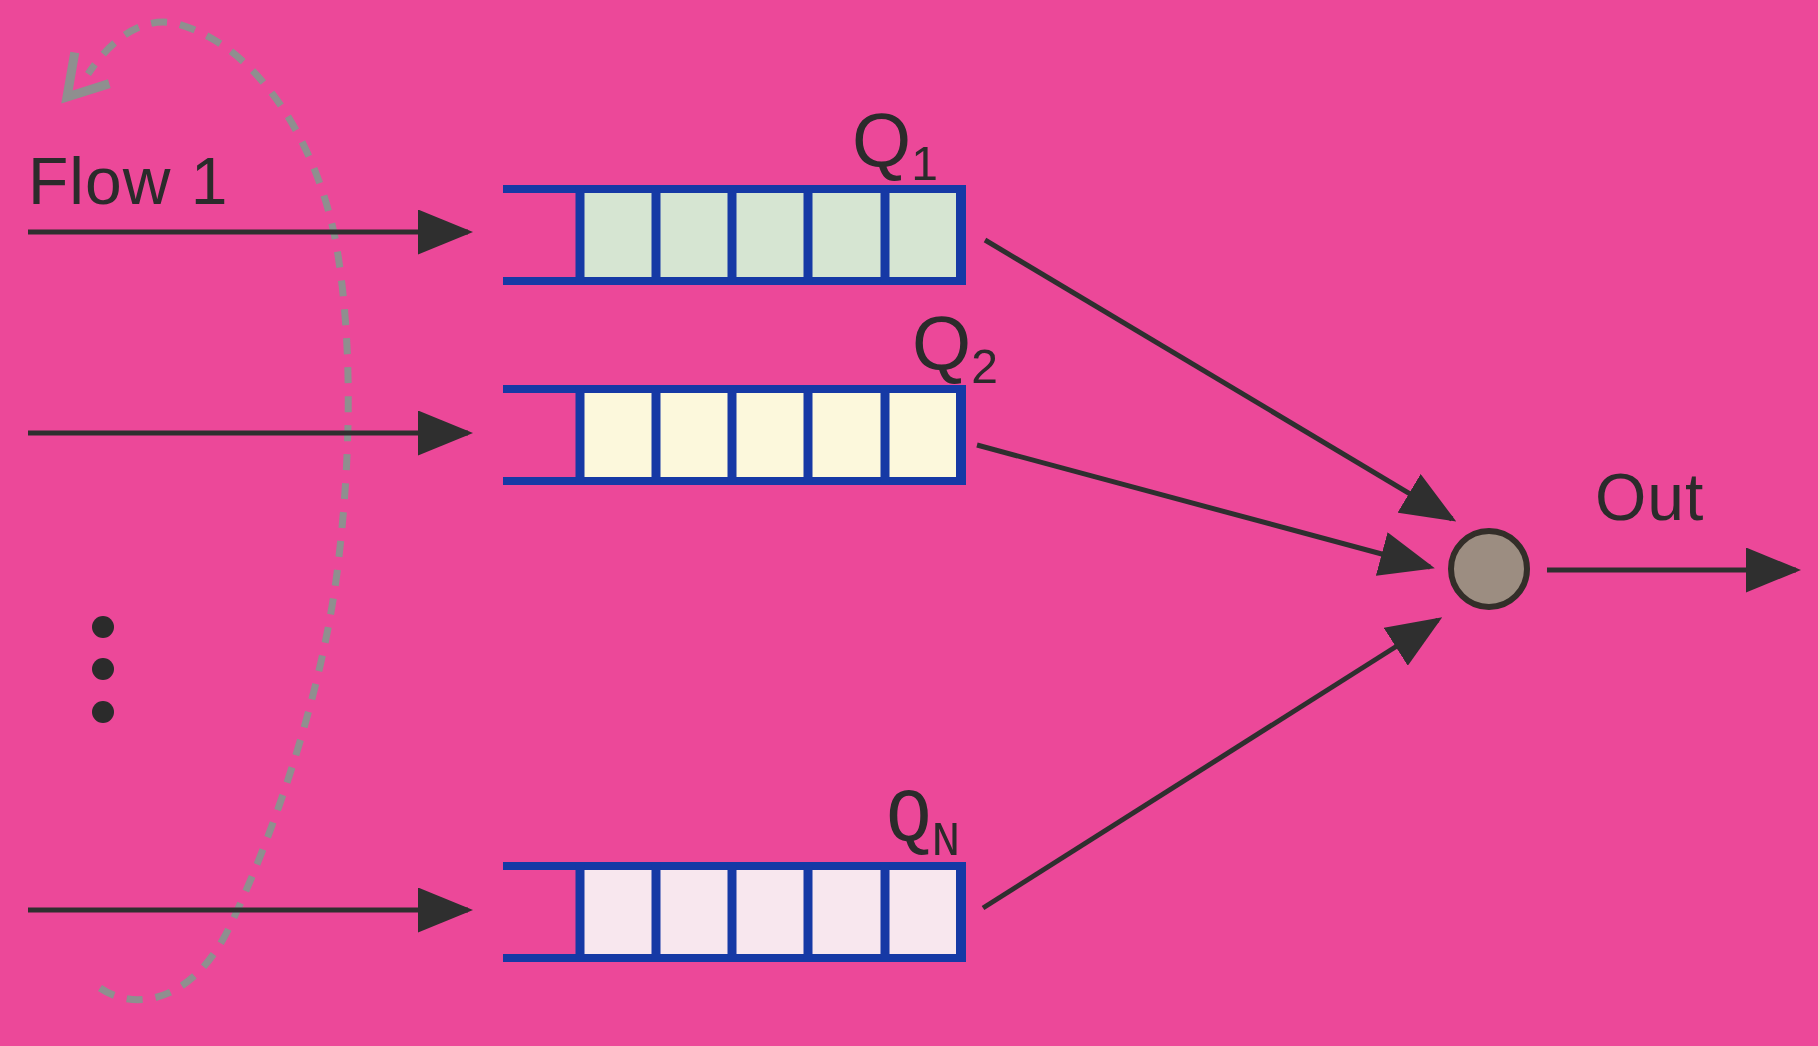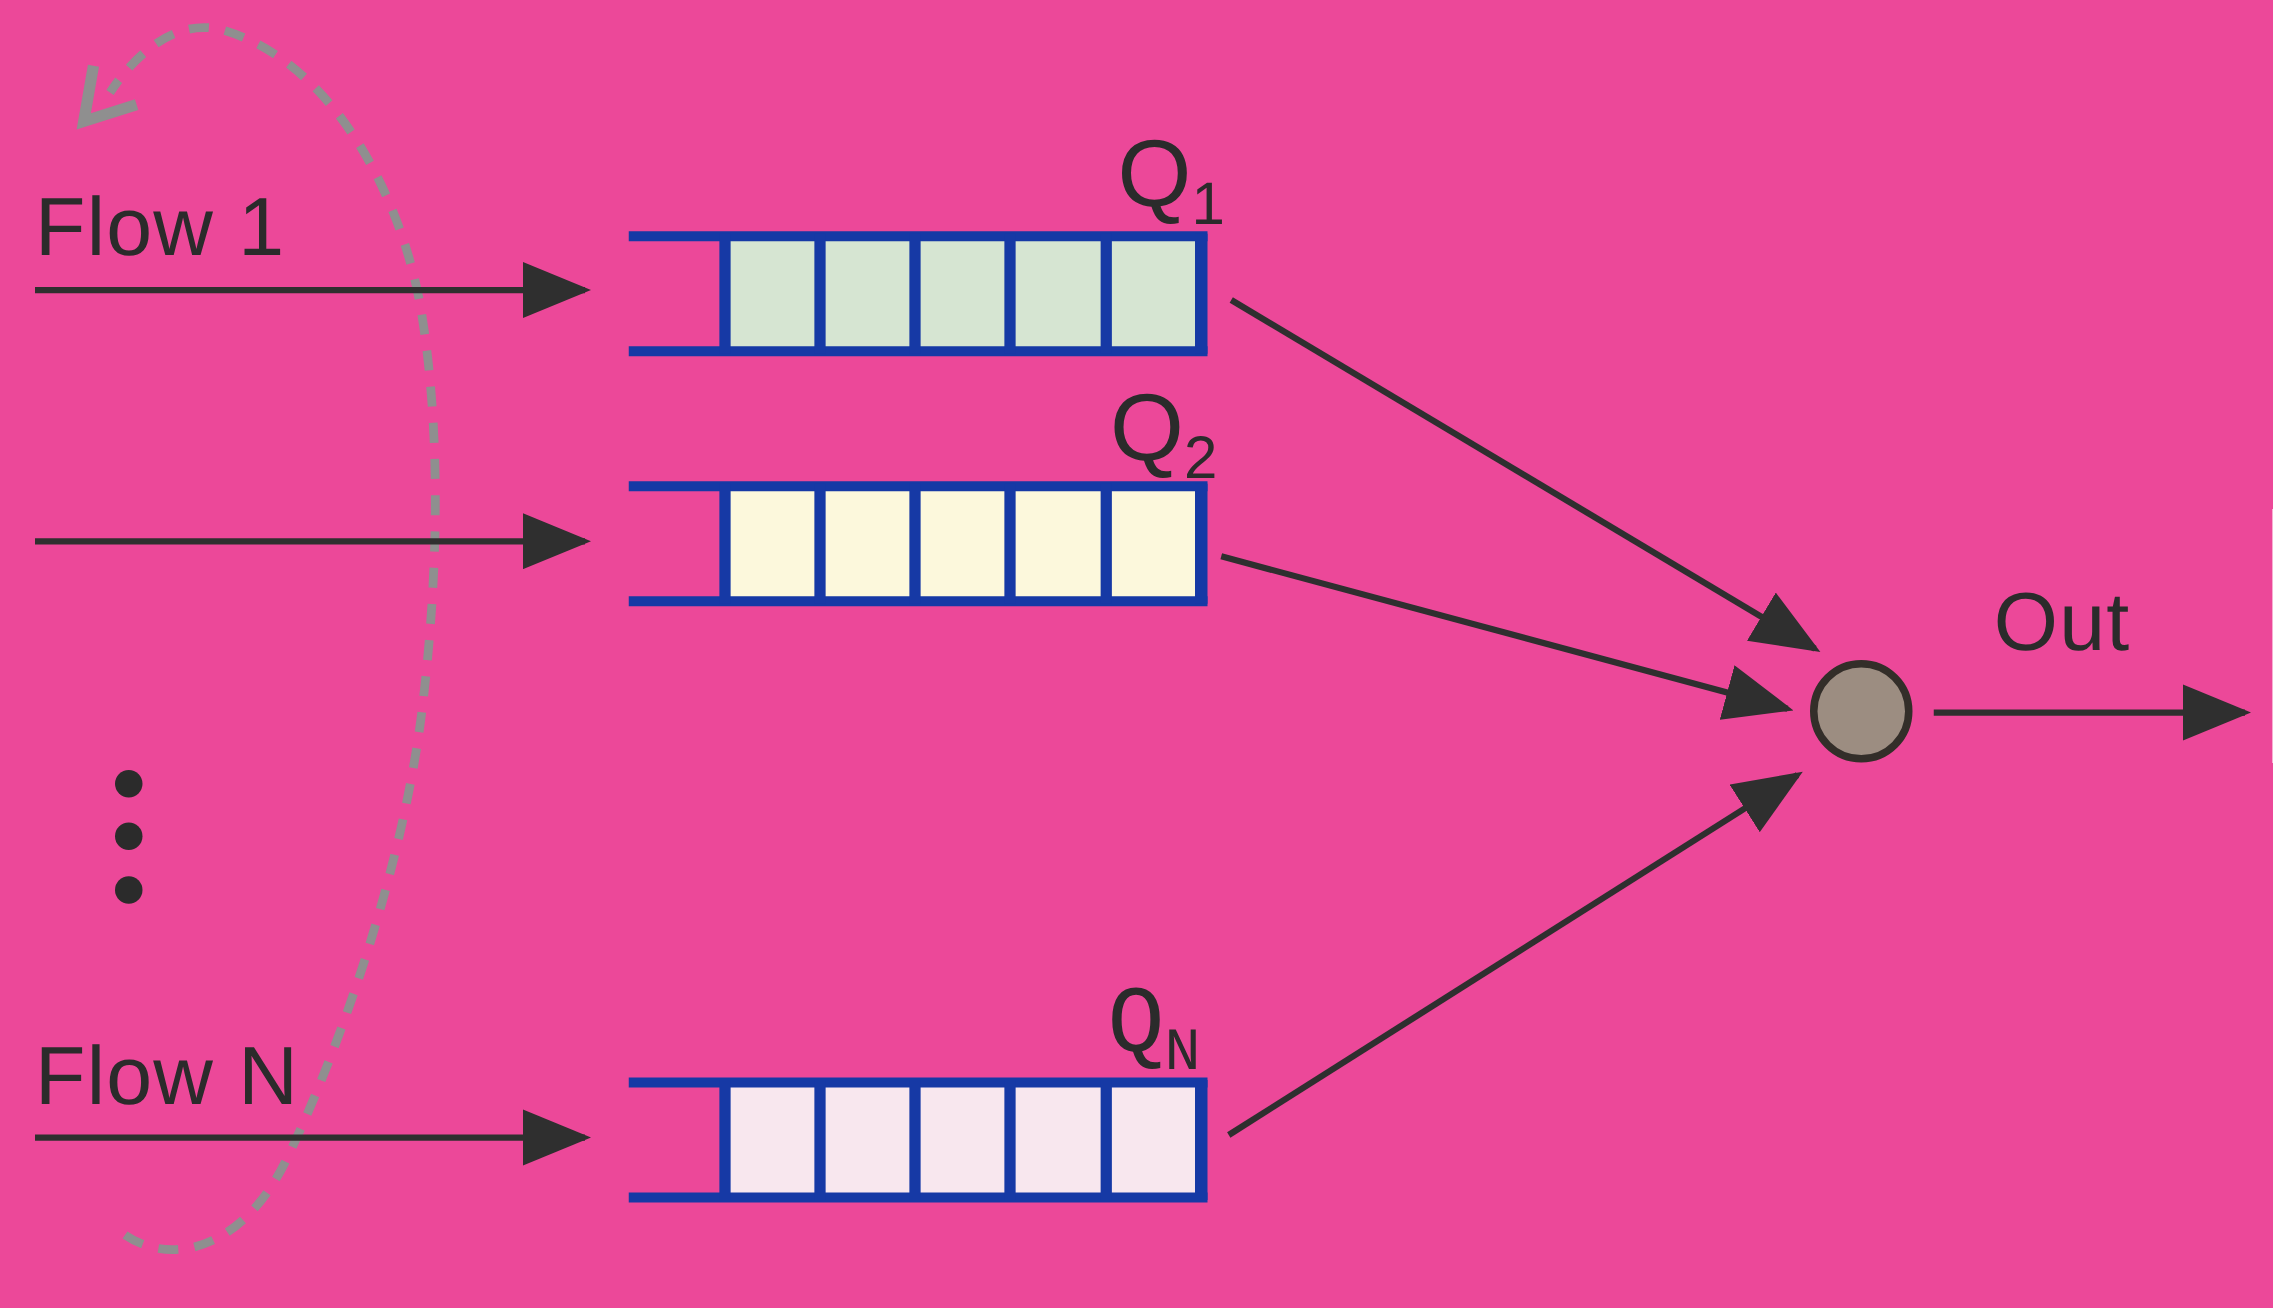"Q1" div.qlbl { left: 894px -> 852px }
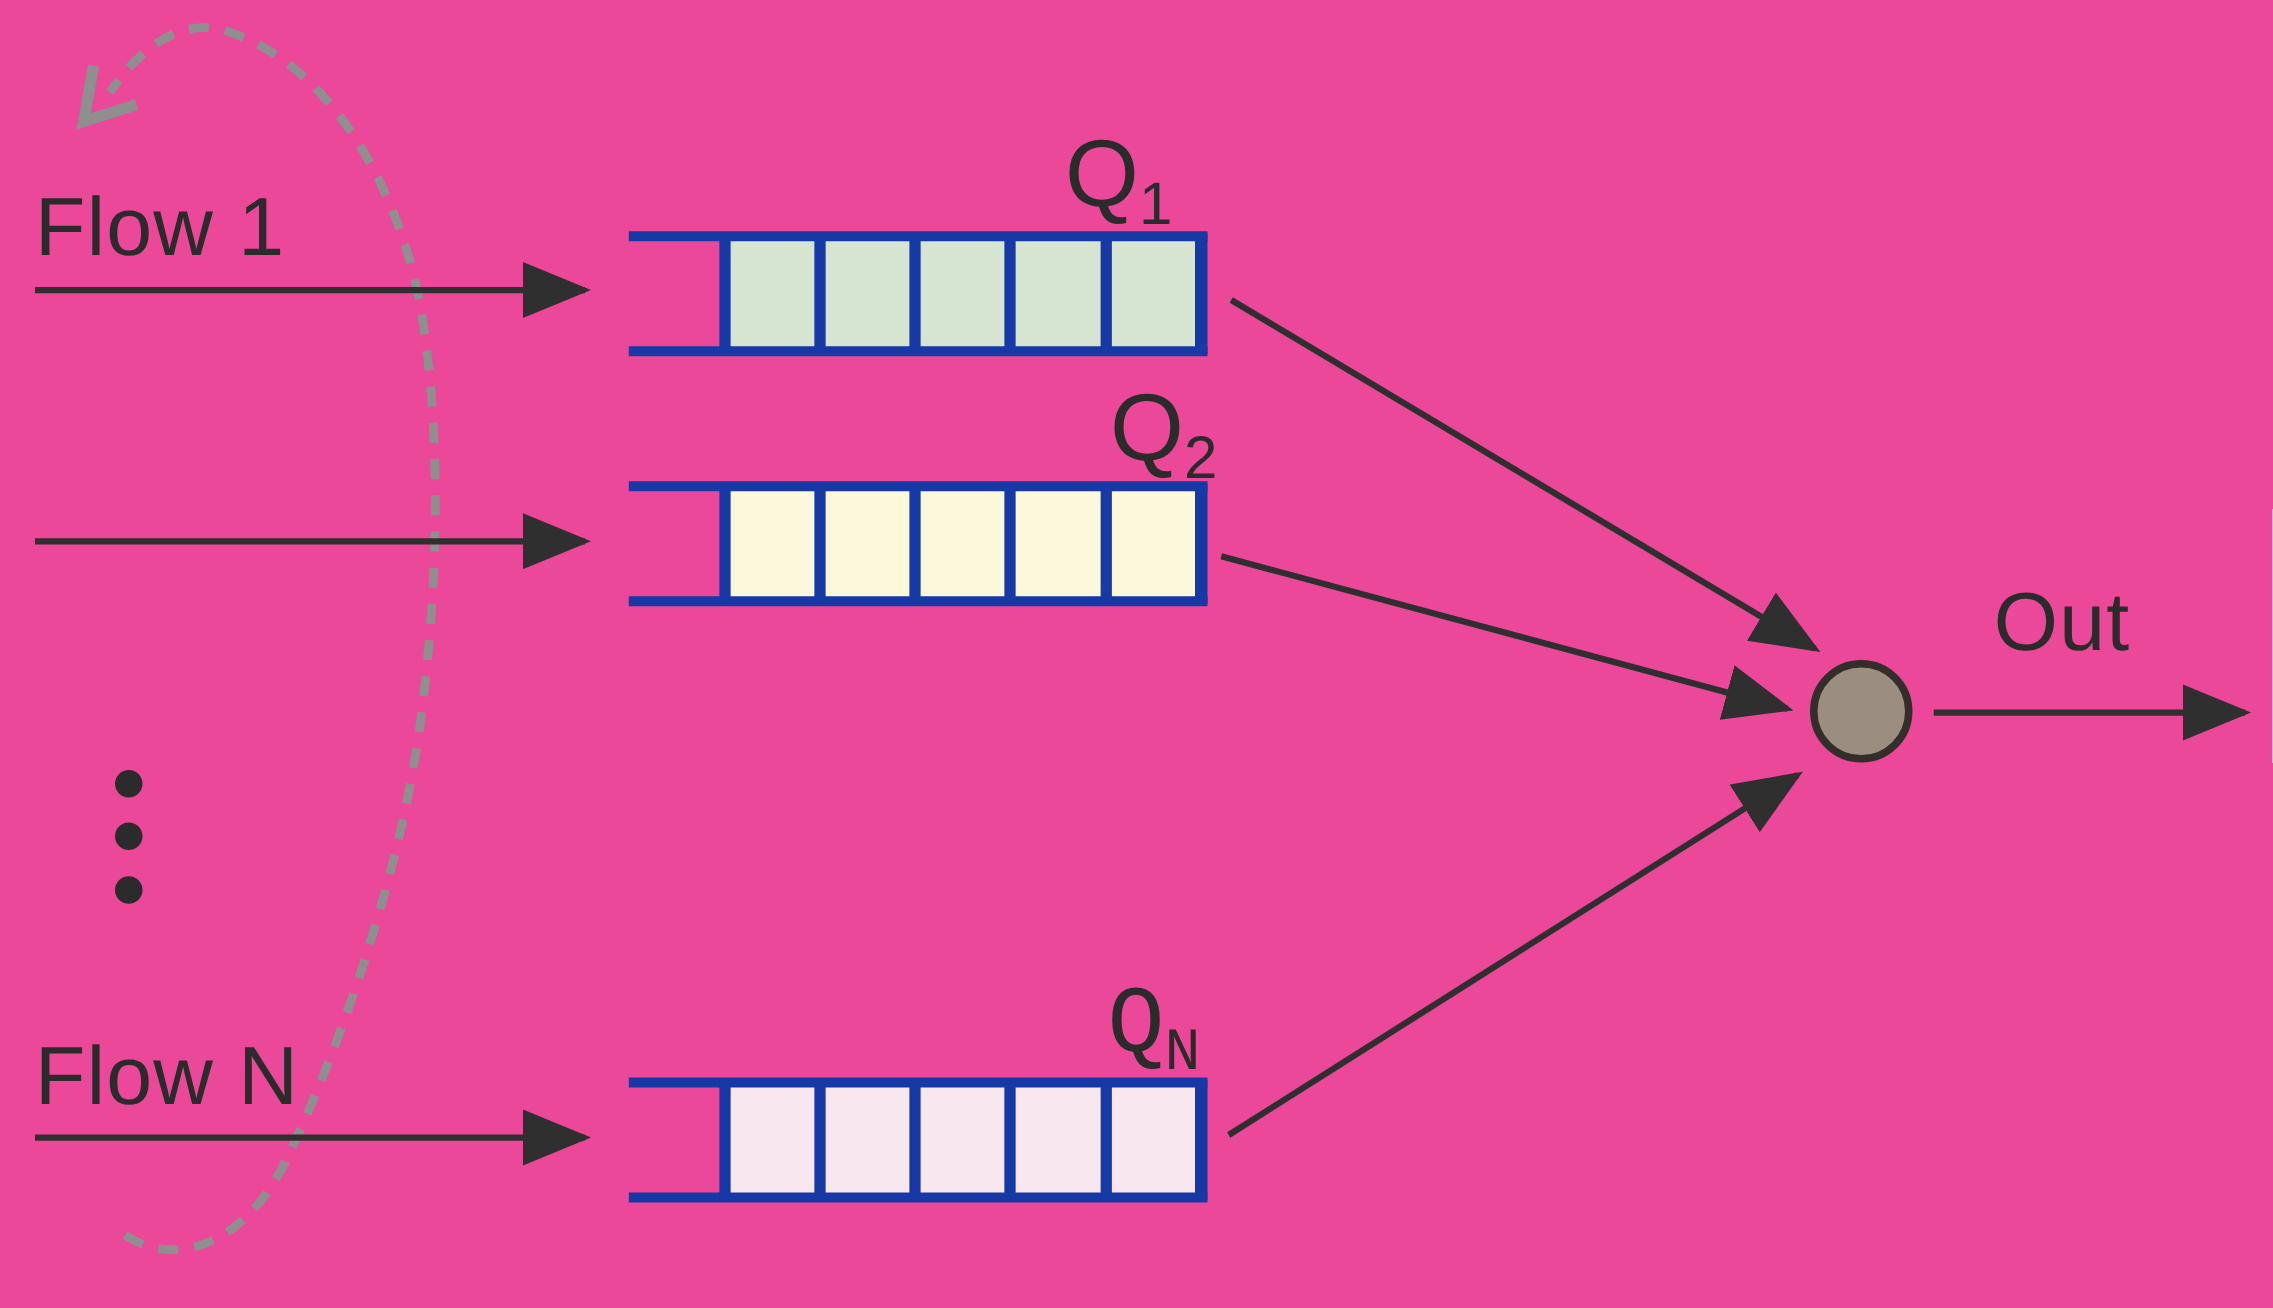"Q2" div.qlbl { left: 888px -> 912px }
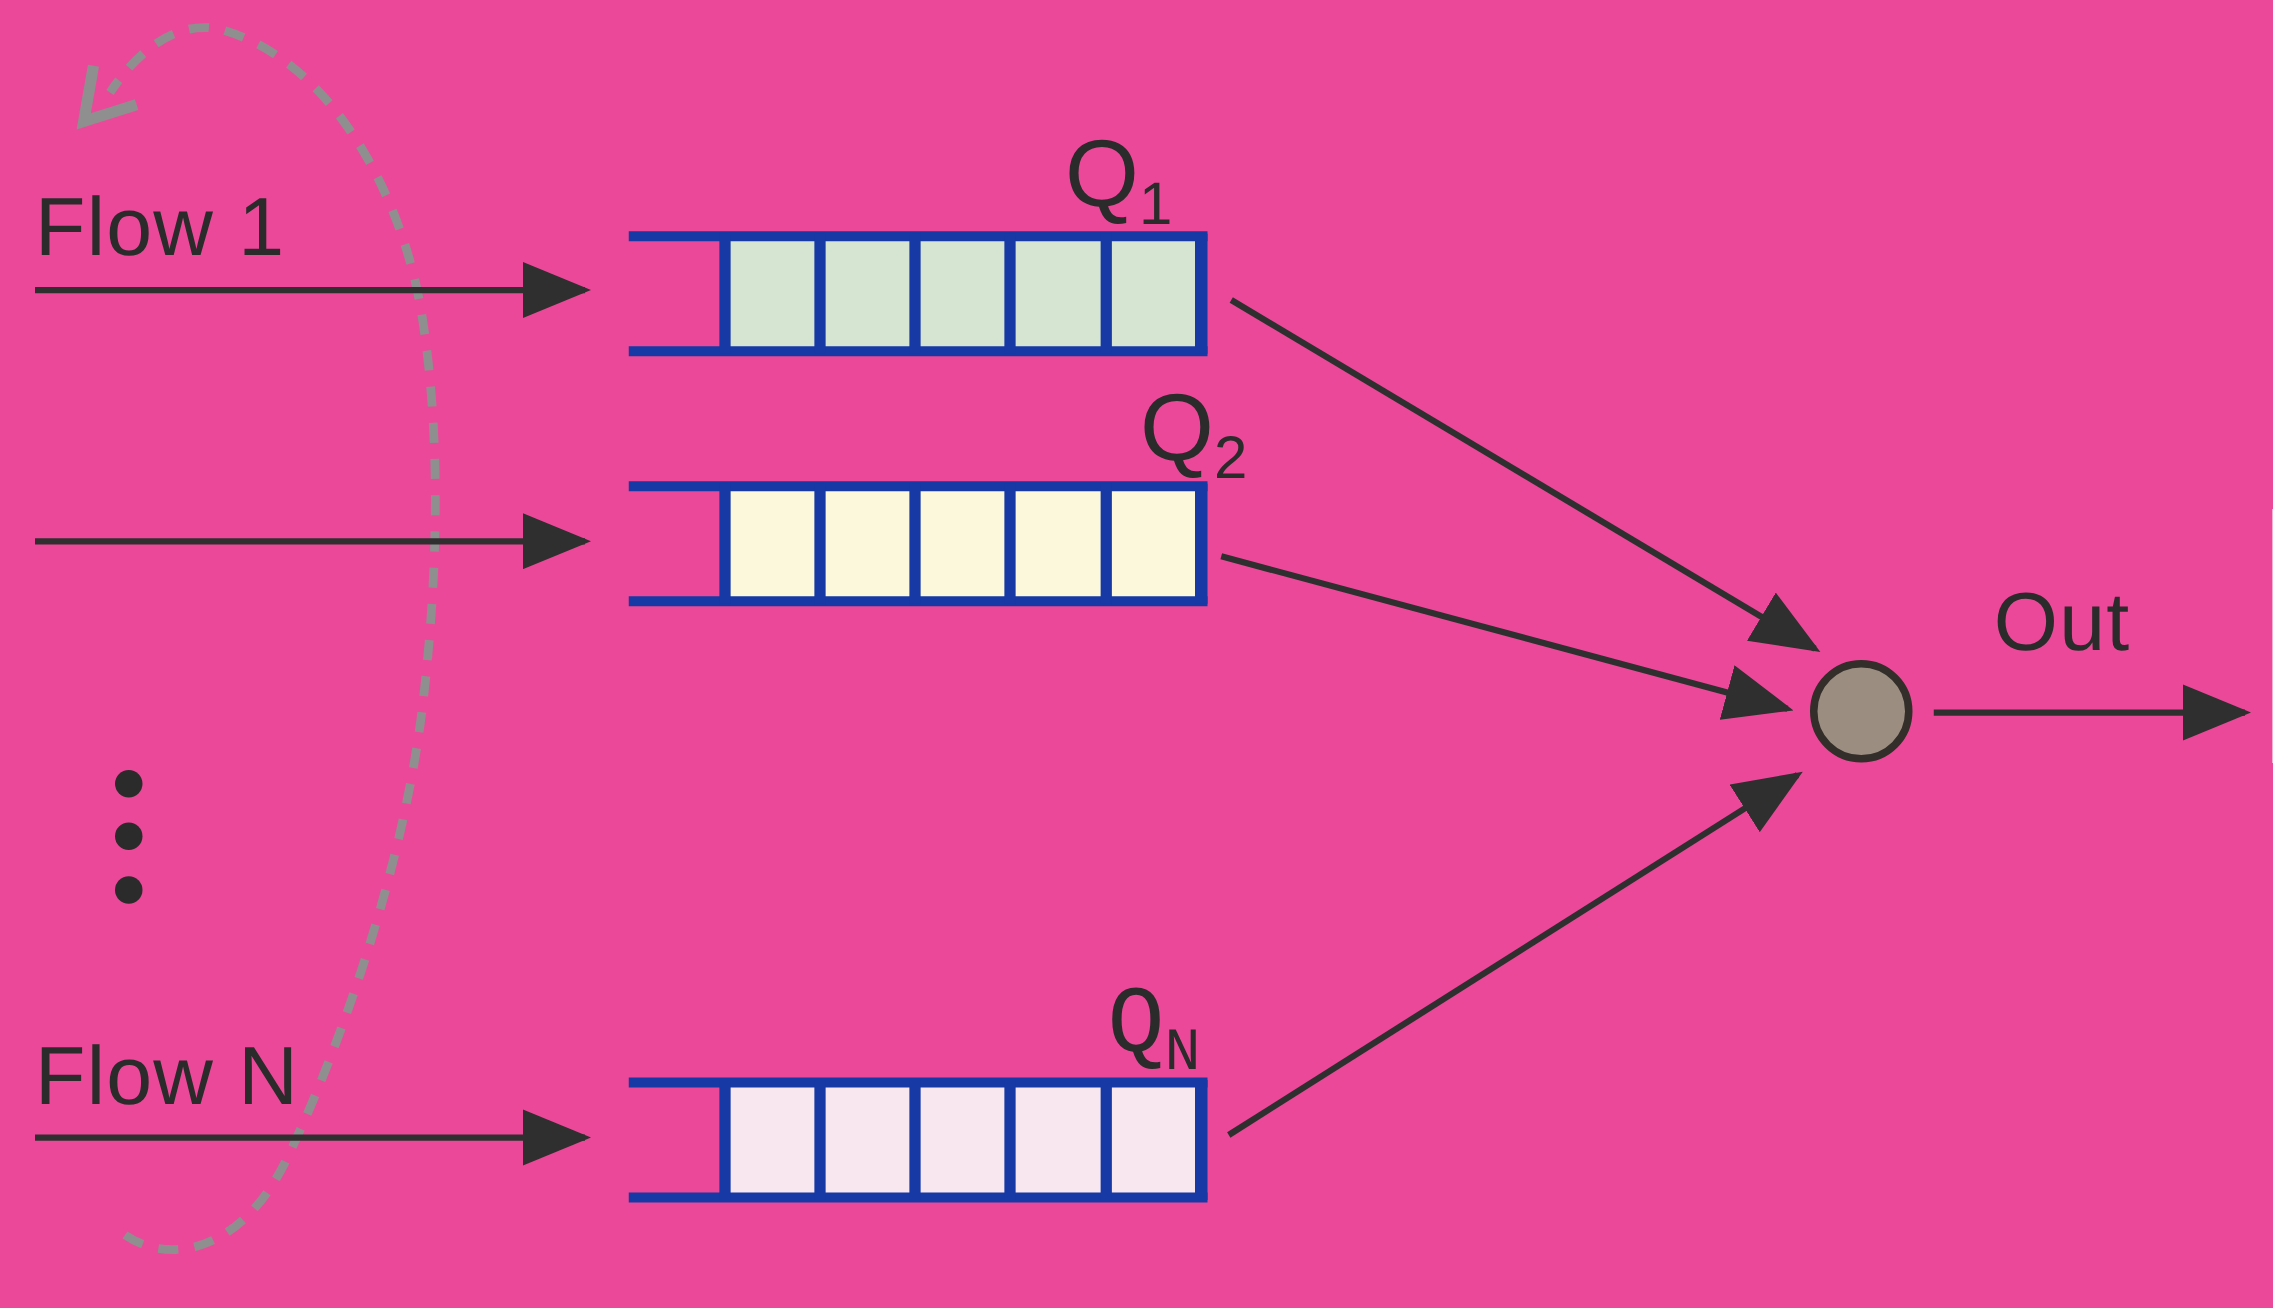"Flow N" div.lbl { html: <div>Flow N</div> -> none }
